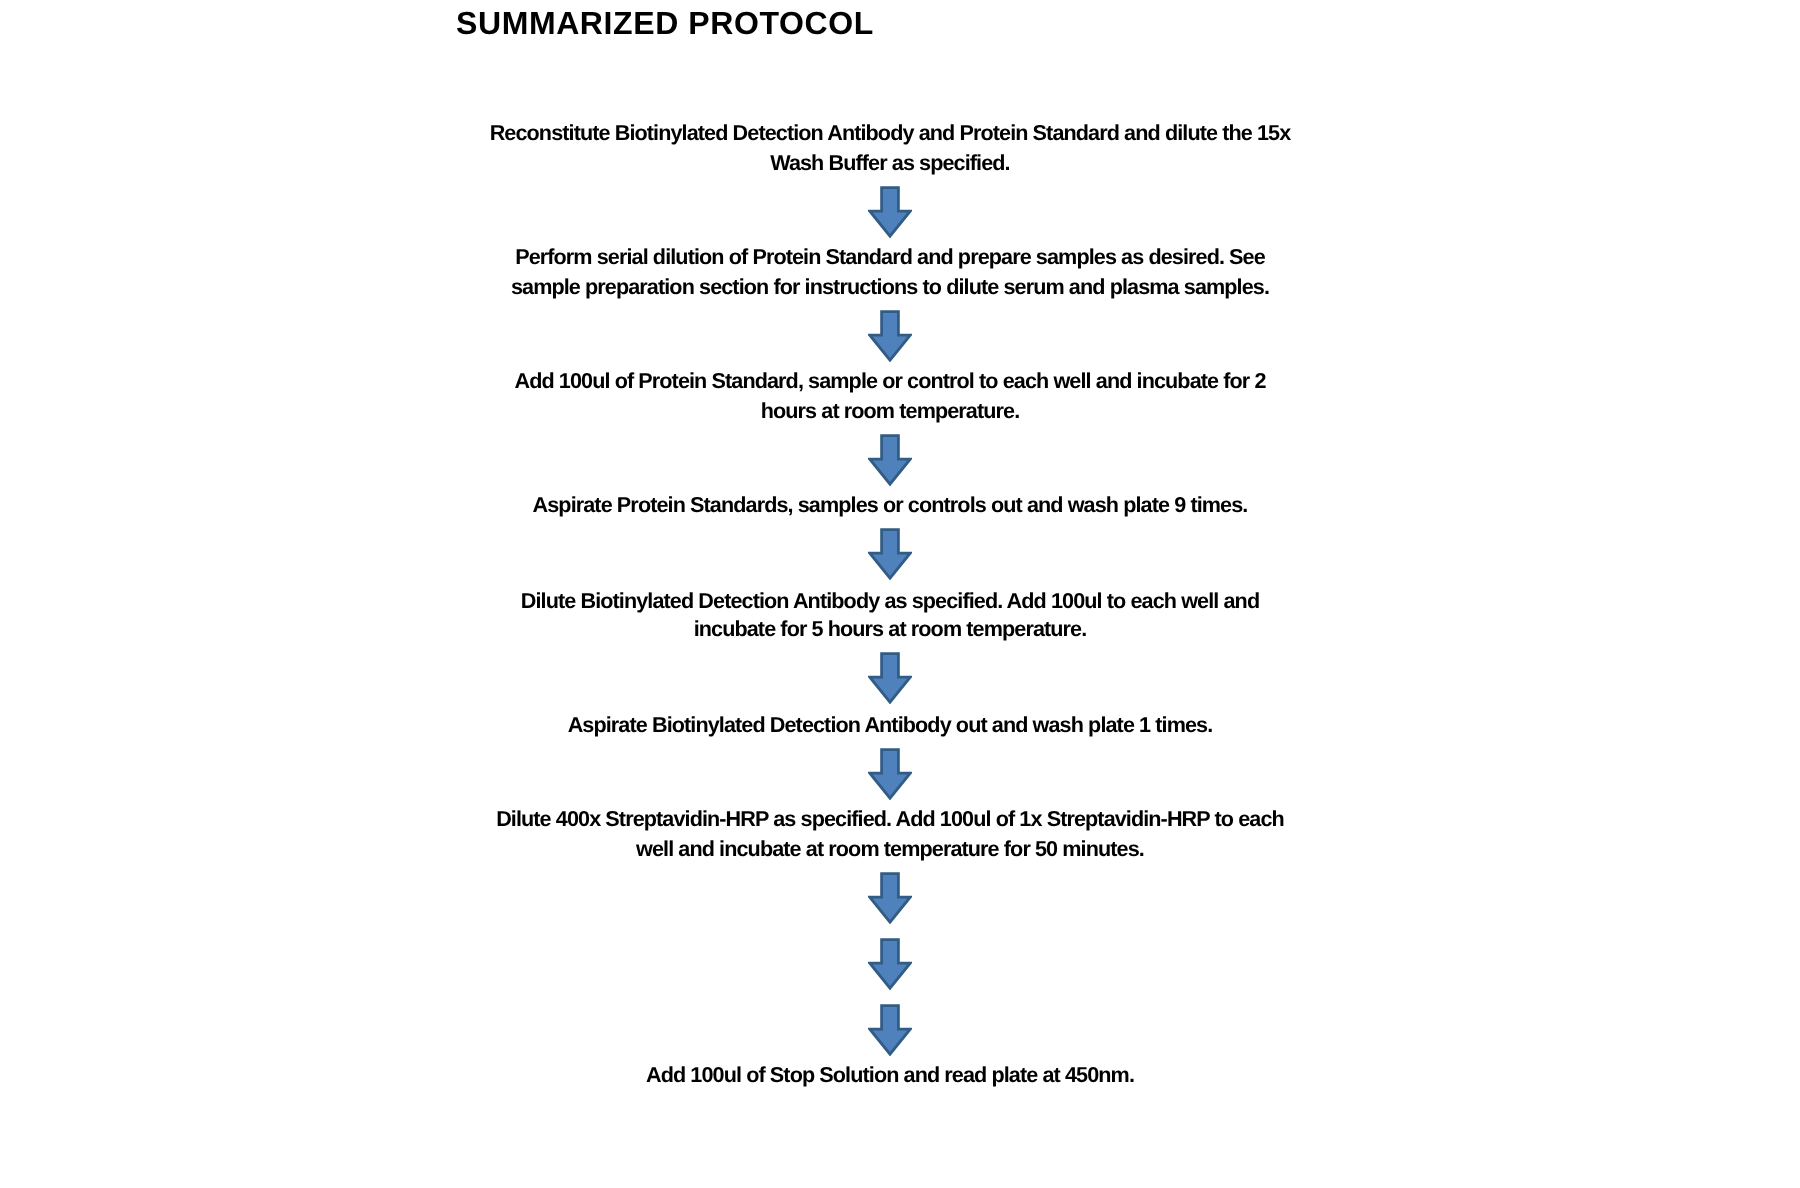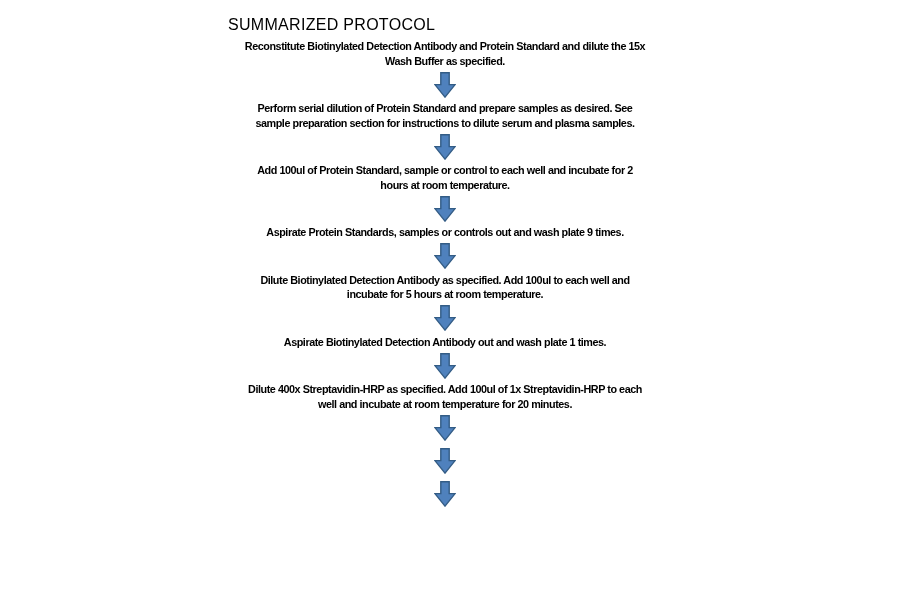"SUMMARIZED PROTOCOL" .title { font-weight: normal -> bold; top: 16px -> 4px }
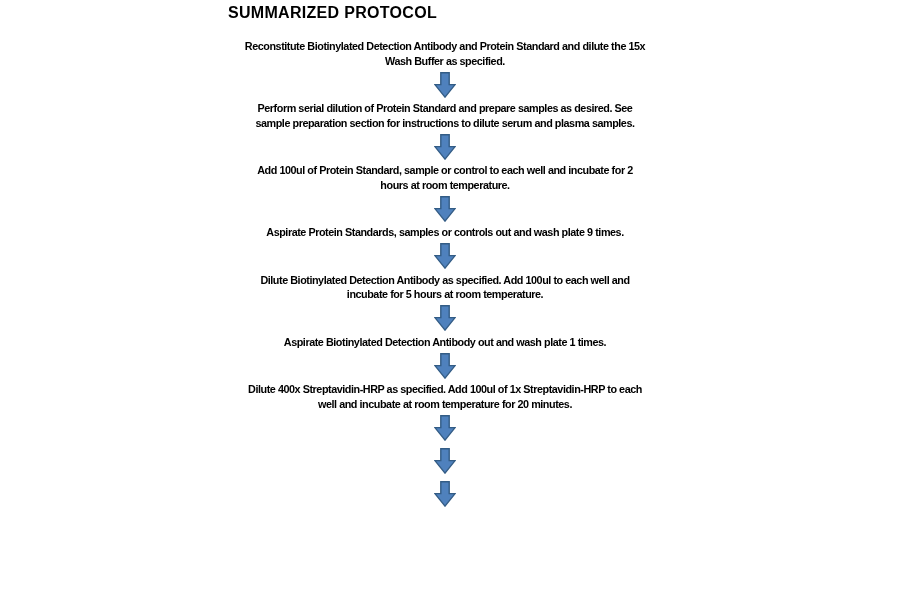"Reconstitute Biotinylated Detection" .flow > .step:first-child { margin-top: 39px -> 60px }
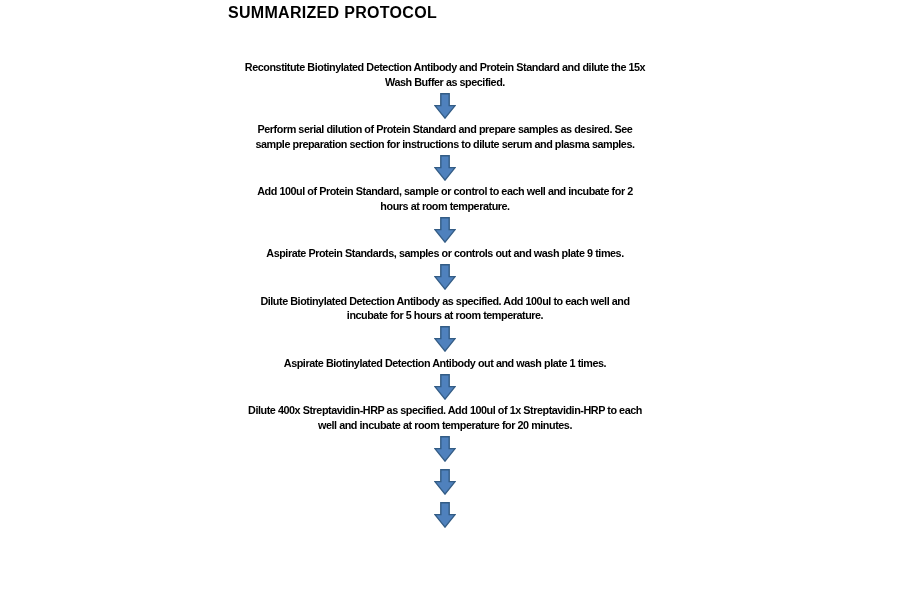"Dilute 400x Streptavidin-HRP as" div.step { text: 20 -> 50 }
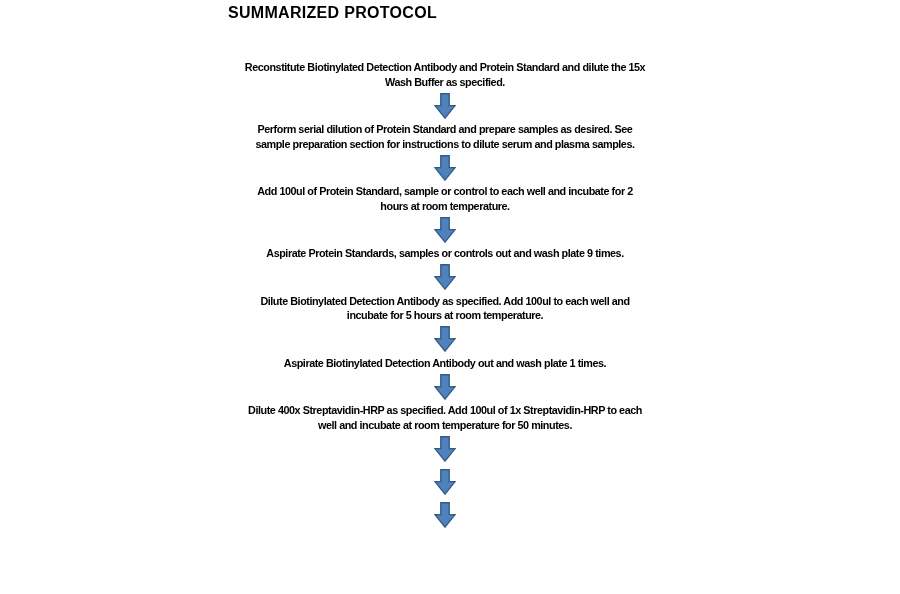"Add 100ul of Stop Solution" div.step { html: none -> <div>Add 100ul of Stop Solution and read plate at 450nm.</div> }
